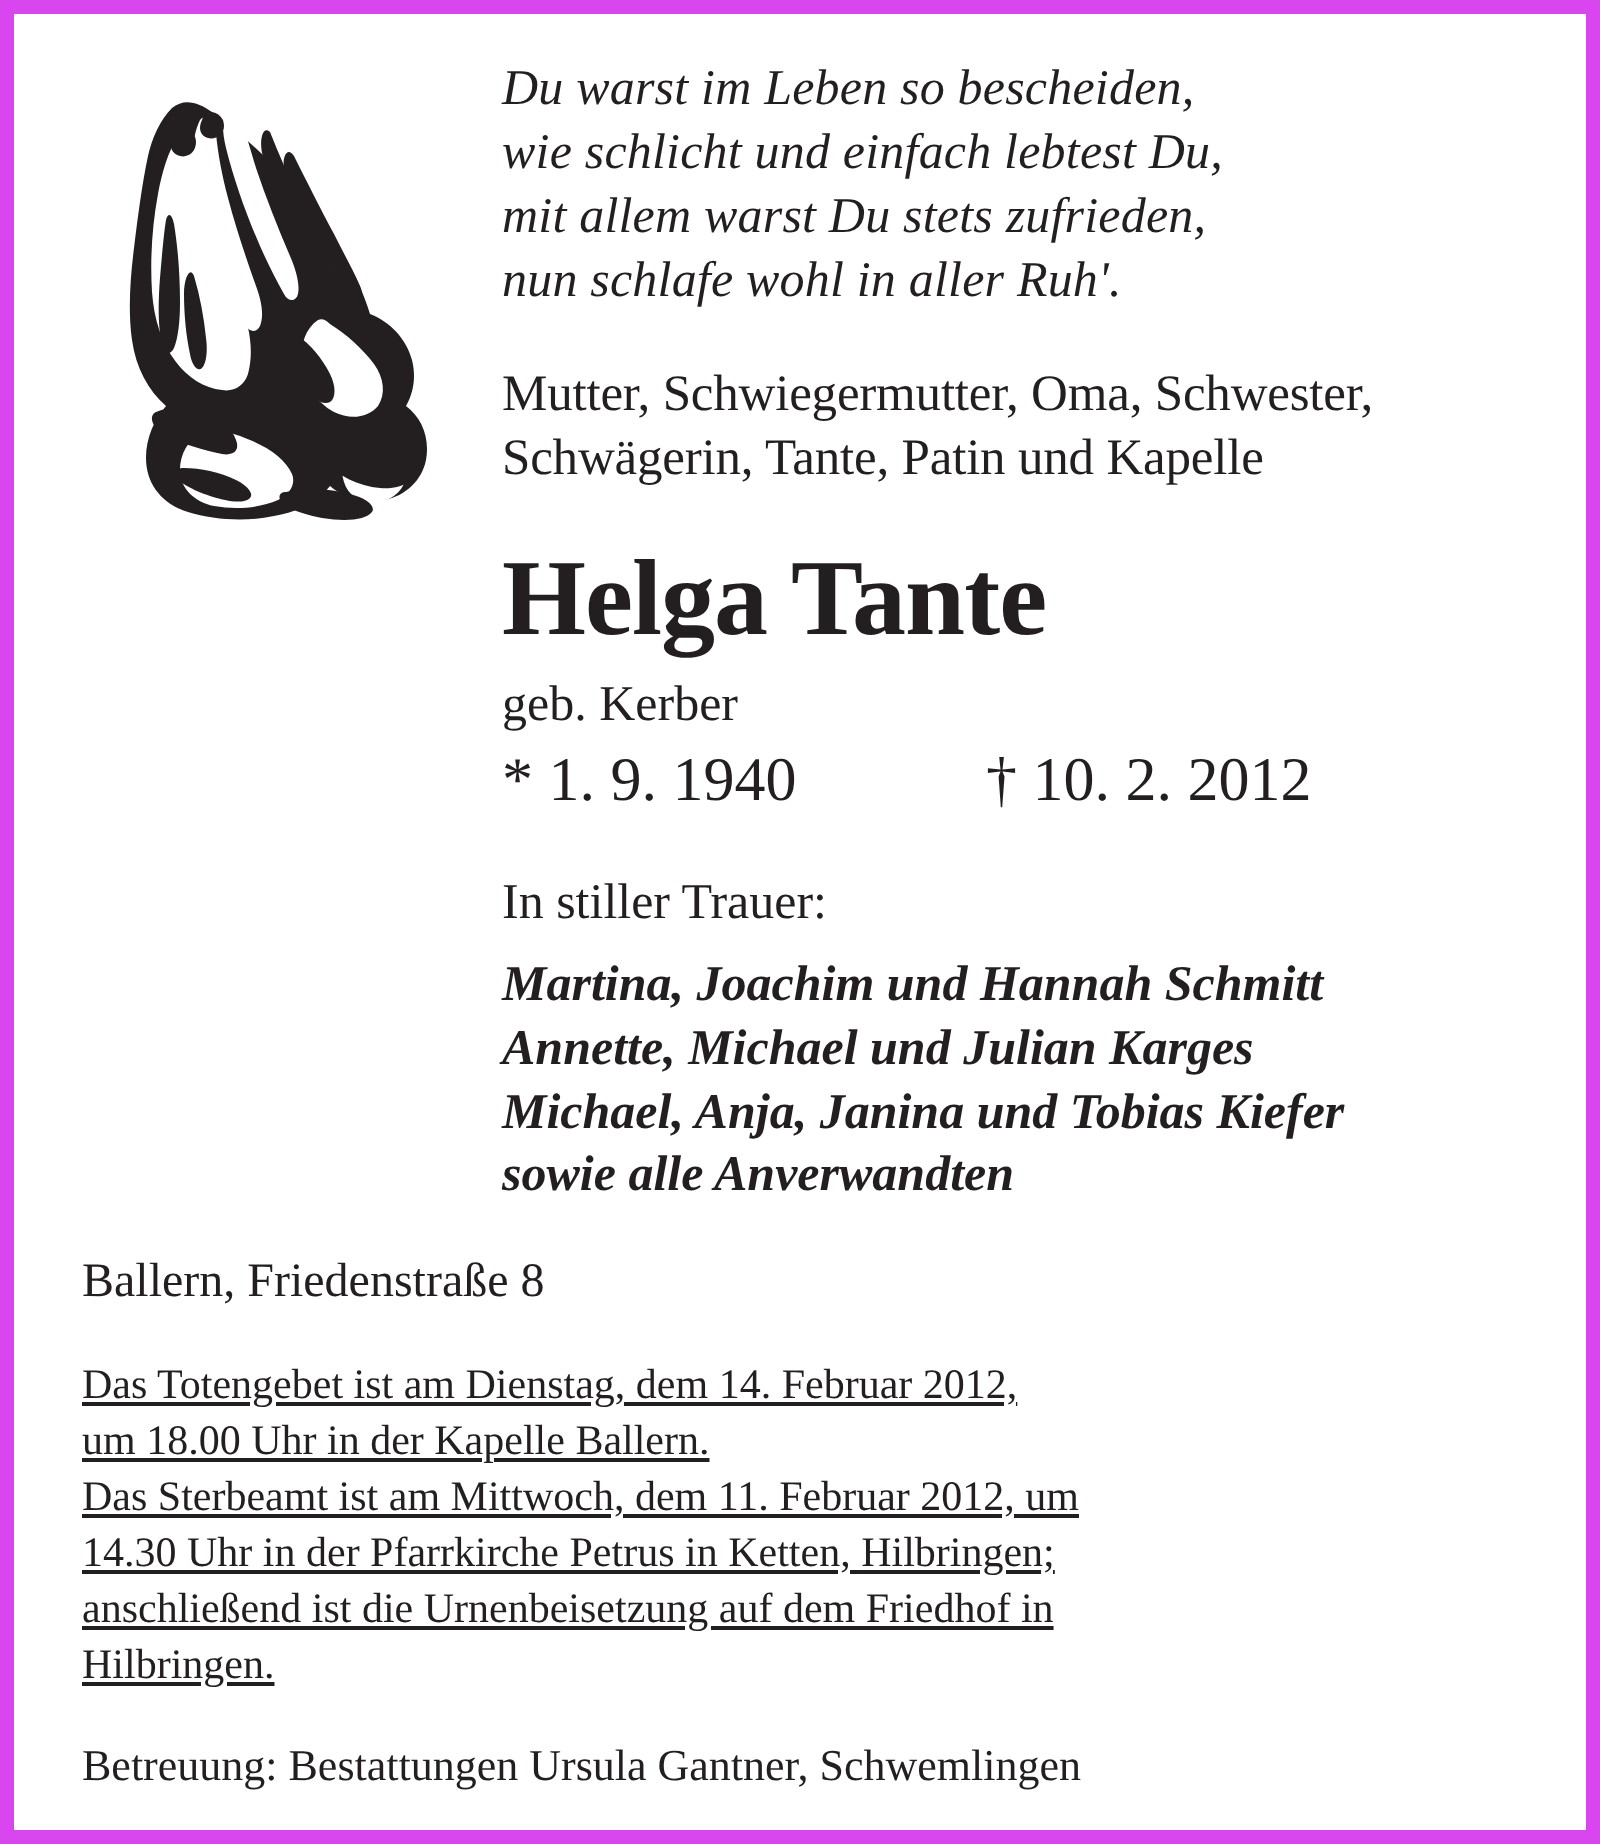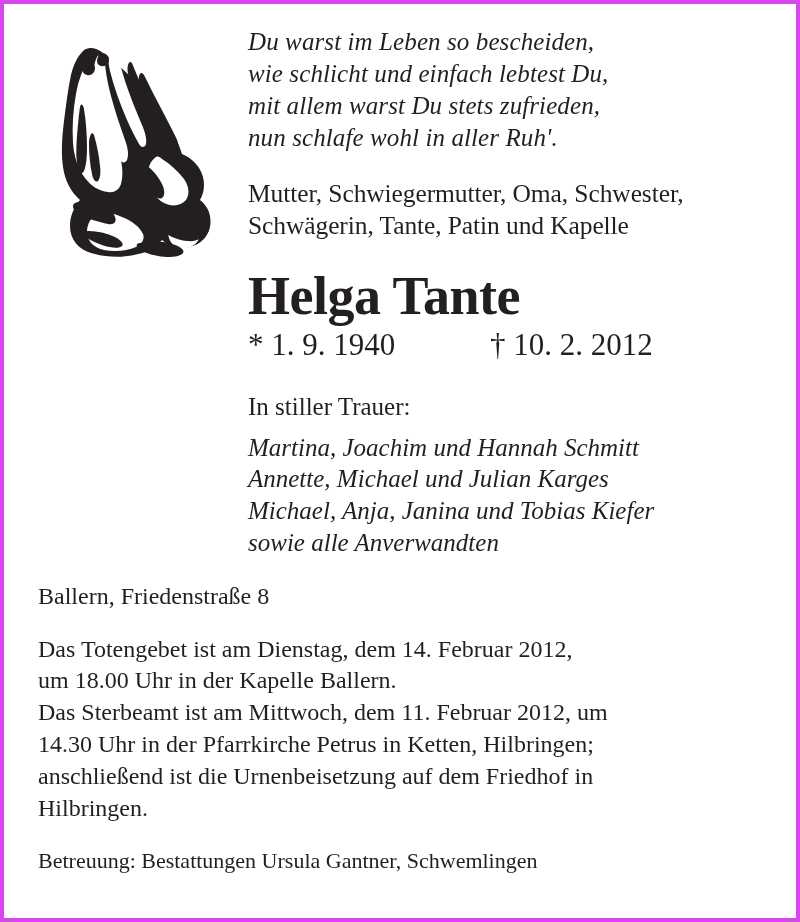"Du warst im Leben so" .notice { border: 4px solid #d946ef -> 7px solid #d946ef }
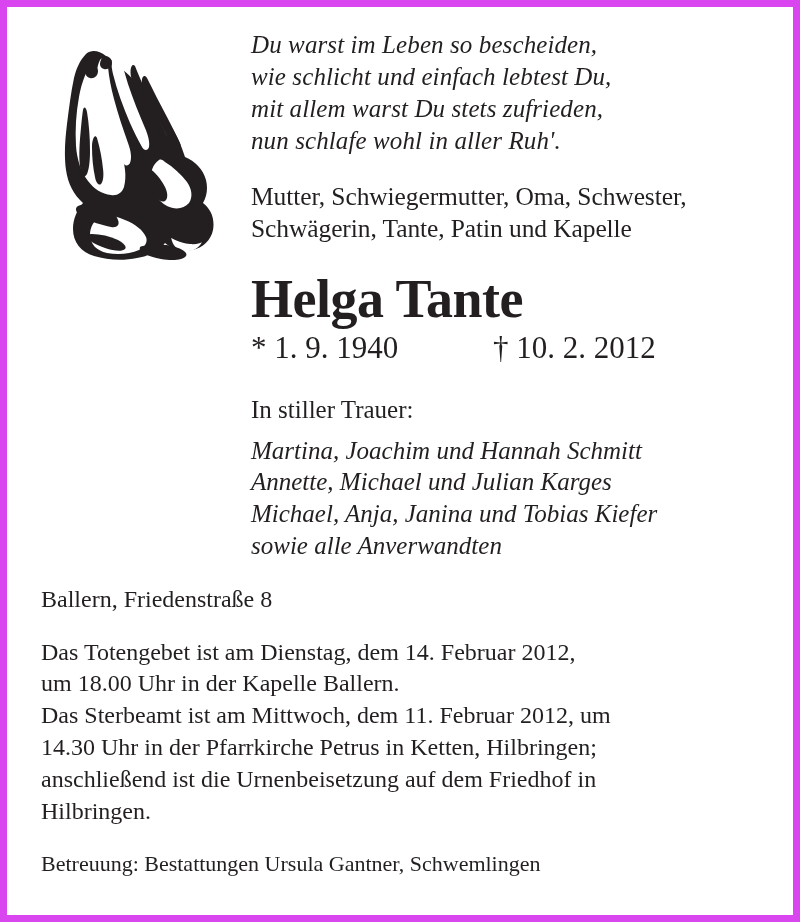"geb. Kerber" div.maiden { html: none -> <div>geb. Kerber</div> }
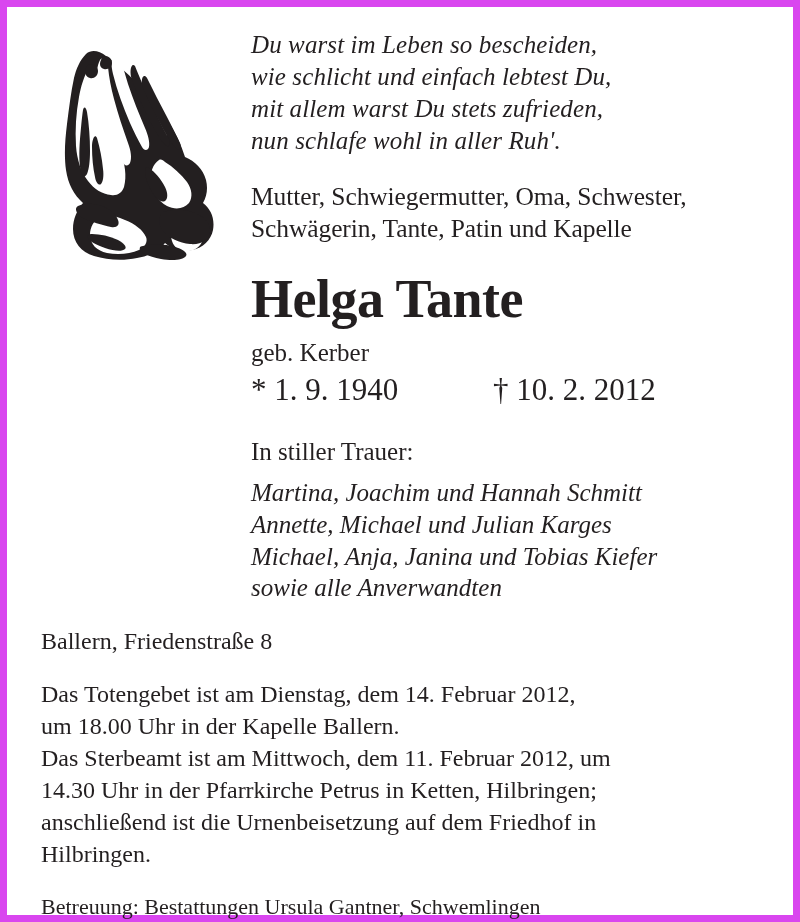"Martina, Joachim und Hannah Schmitt" .mourners div { font-weight: none -> bold }
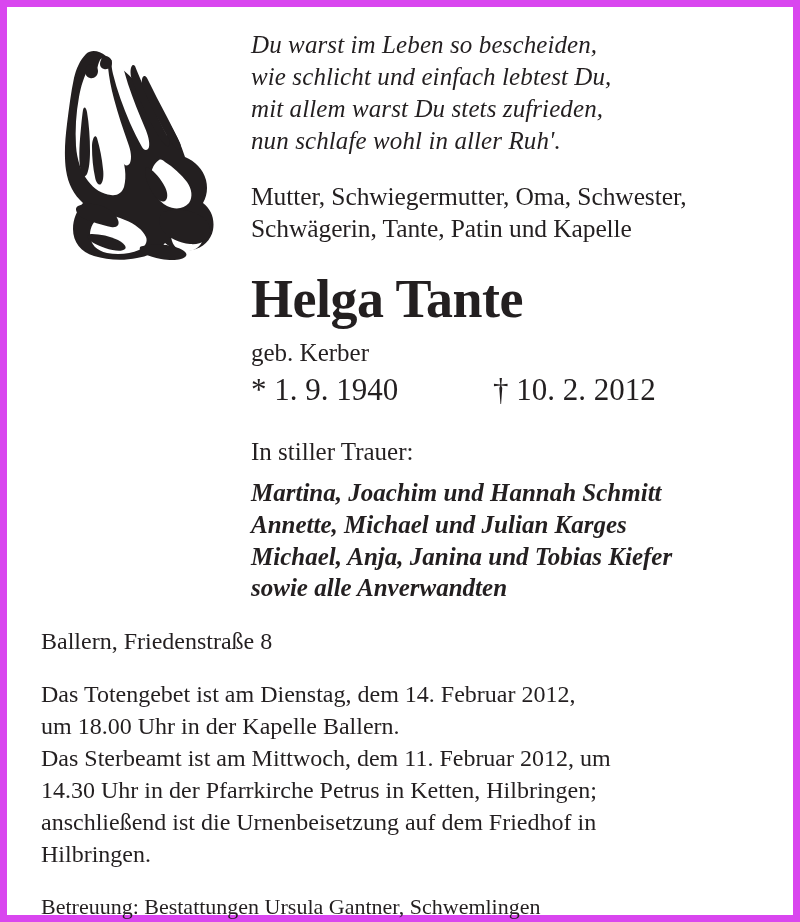"Das Totengebet ist am Dienstag," .services { font-size: 24px -> 21px; text-decoration: none -> underline }
